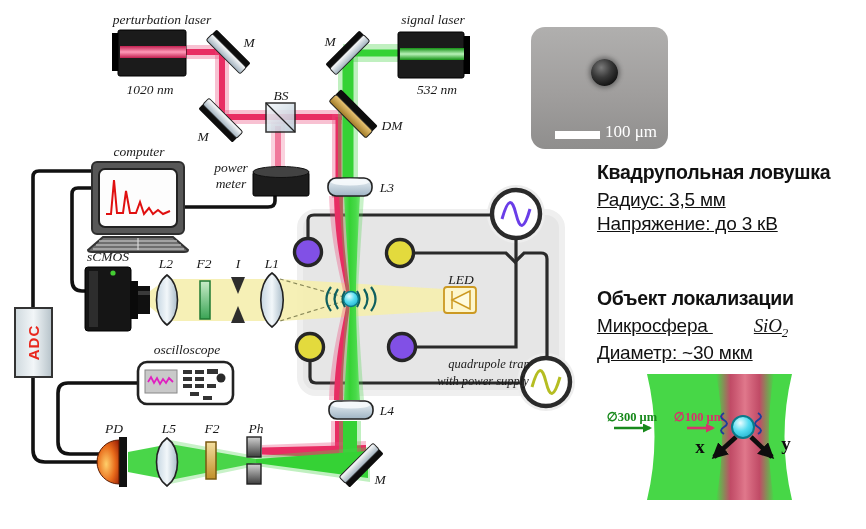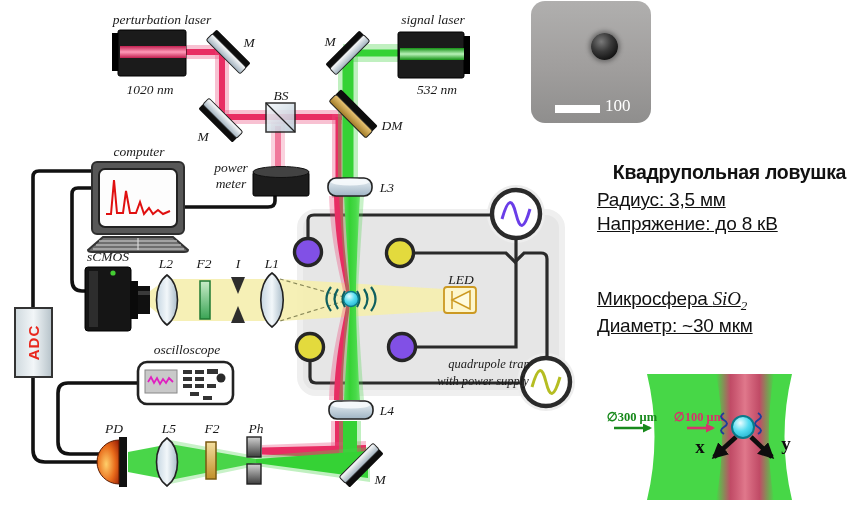"100 μm" .micrograph { top: 1px -> 27px; width: 120px -> 137px }
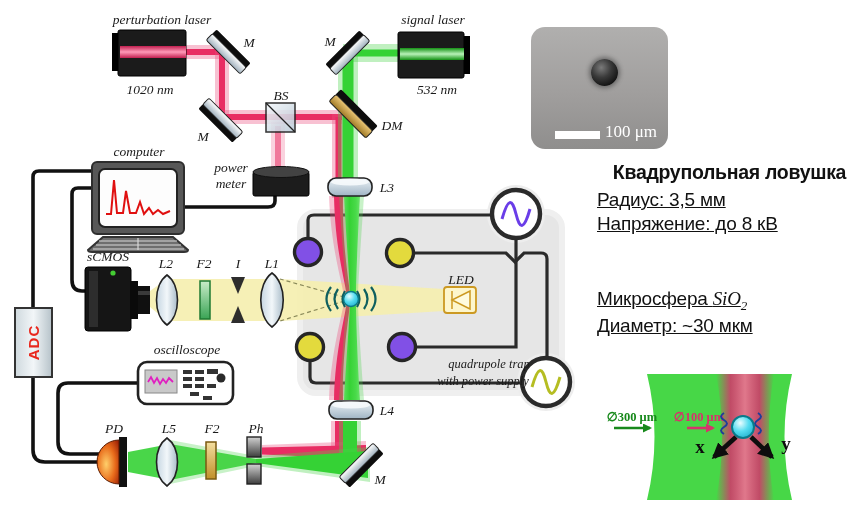"Квадрупольная ловушка" .infoblock h3 { text-align: center -> none }
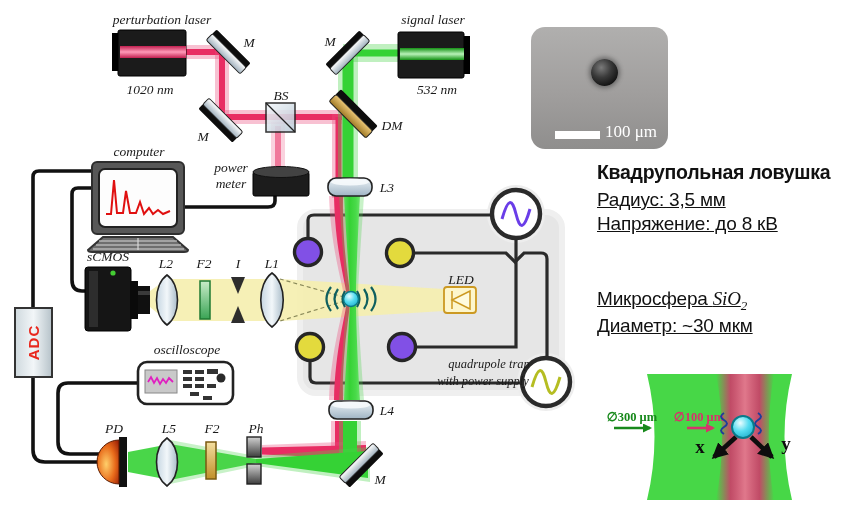"Напряжение: до 8 кВ" div.ln { text: 8 -> 3 }
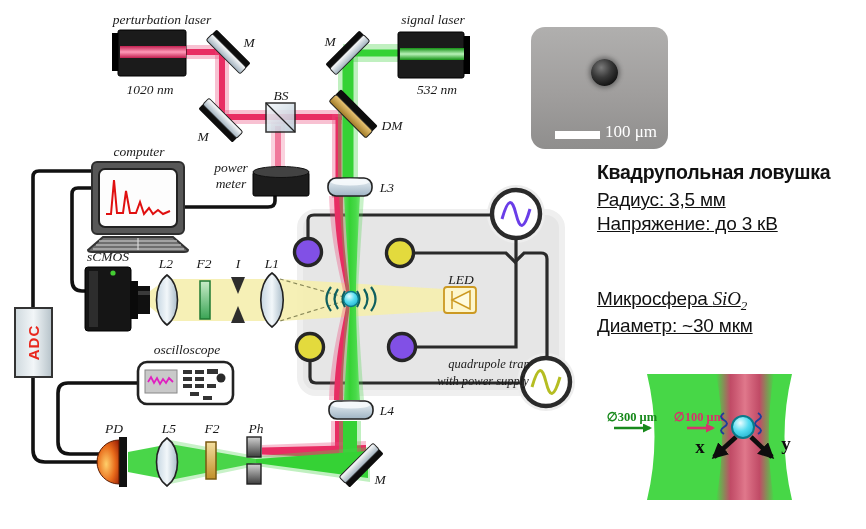"Объект локализации" h3 { html: none -> <h3>Объект локализации</h3> }
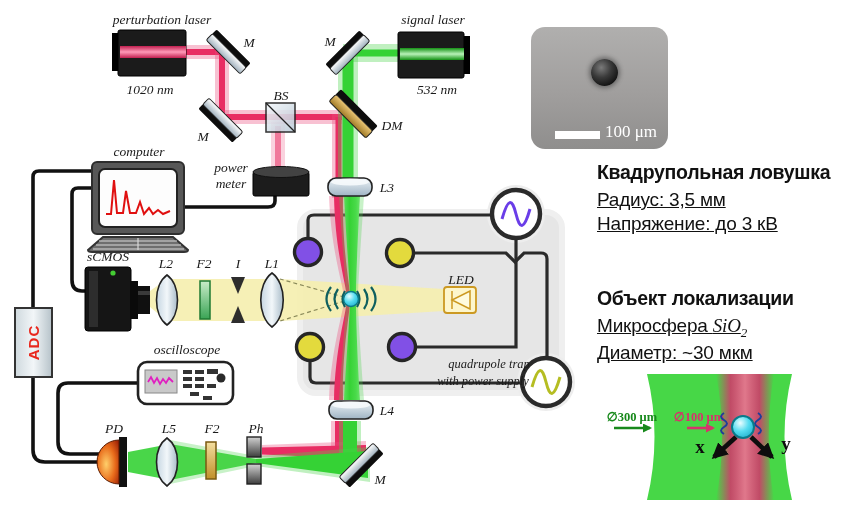"SiO" .formula { margin-left: none -> 41px }
